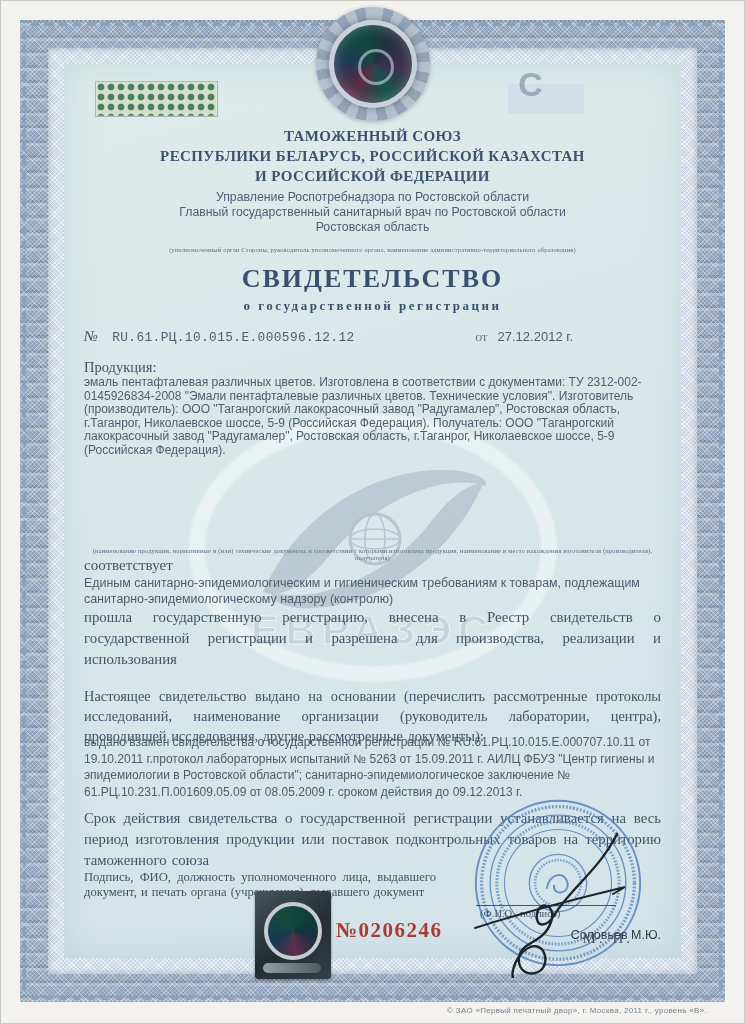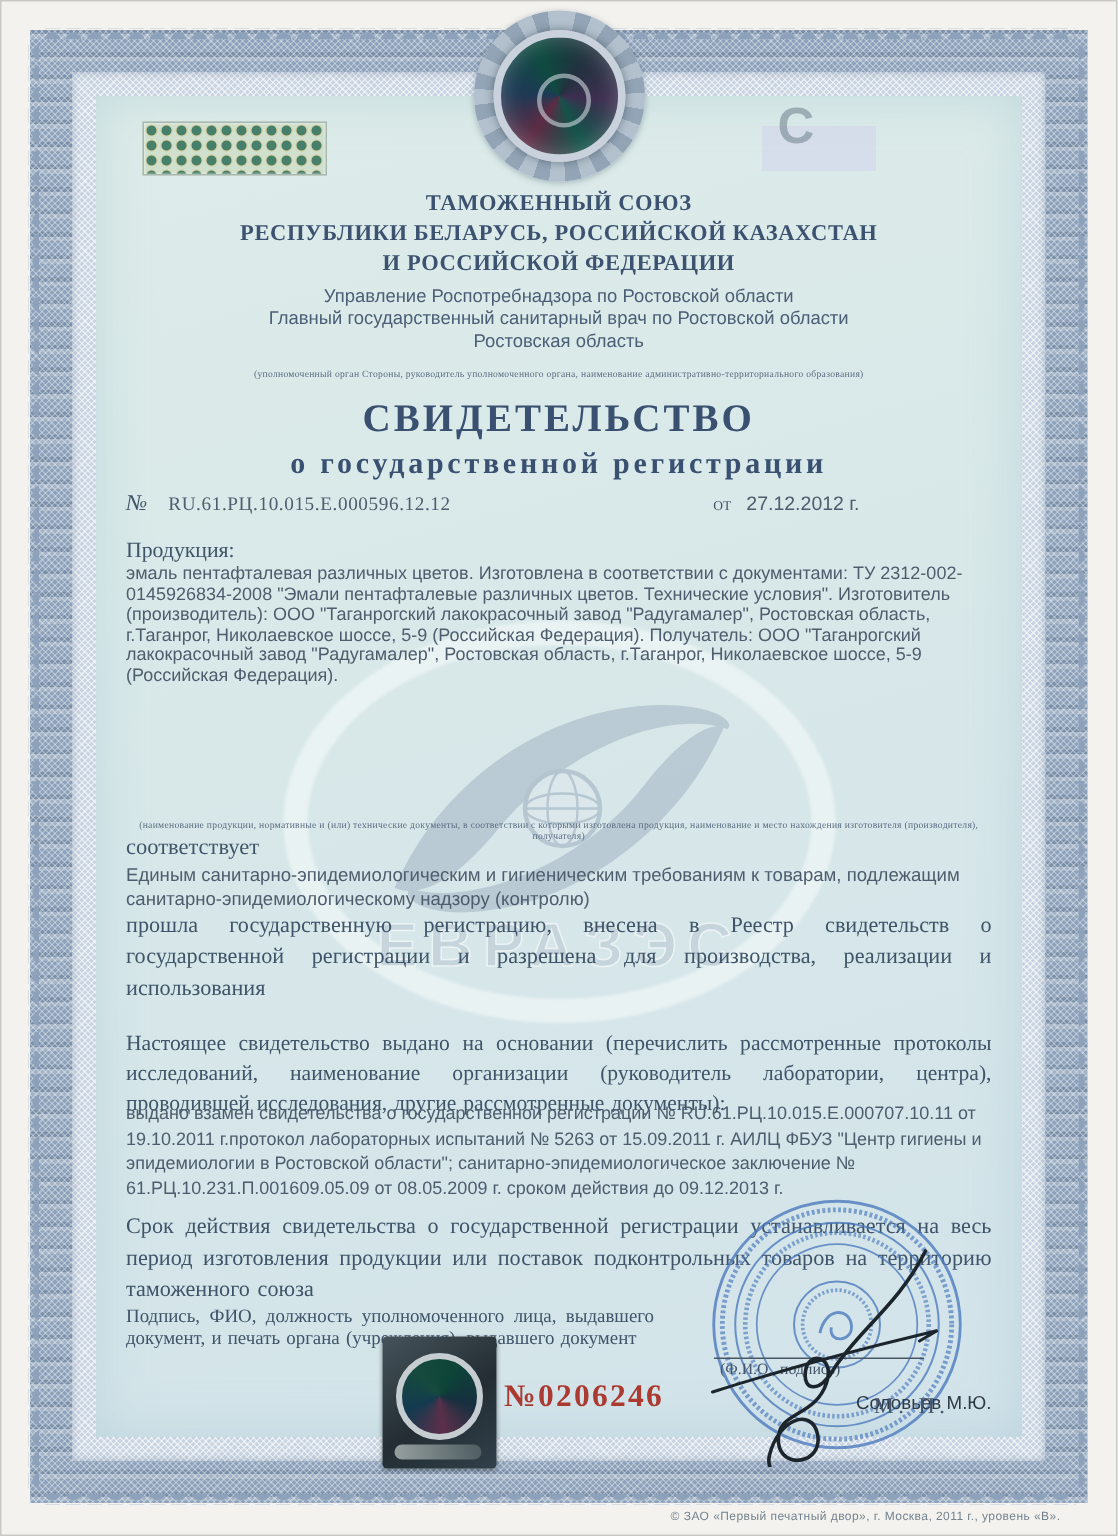"о государственной регистрации" .title-sub { font-size: 20px -> 13px }
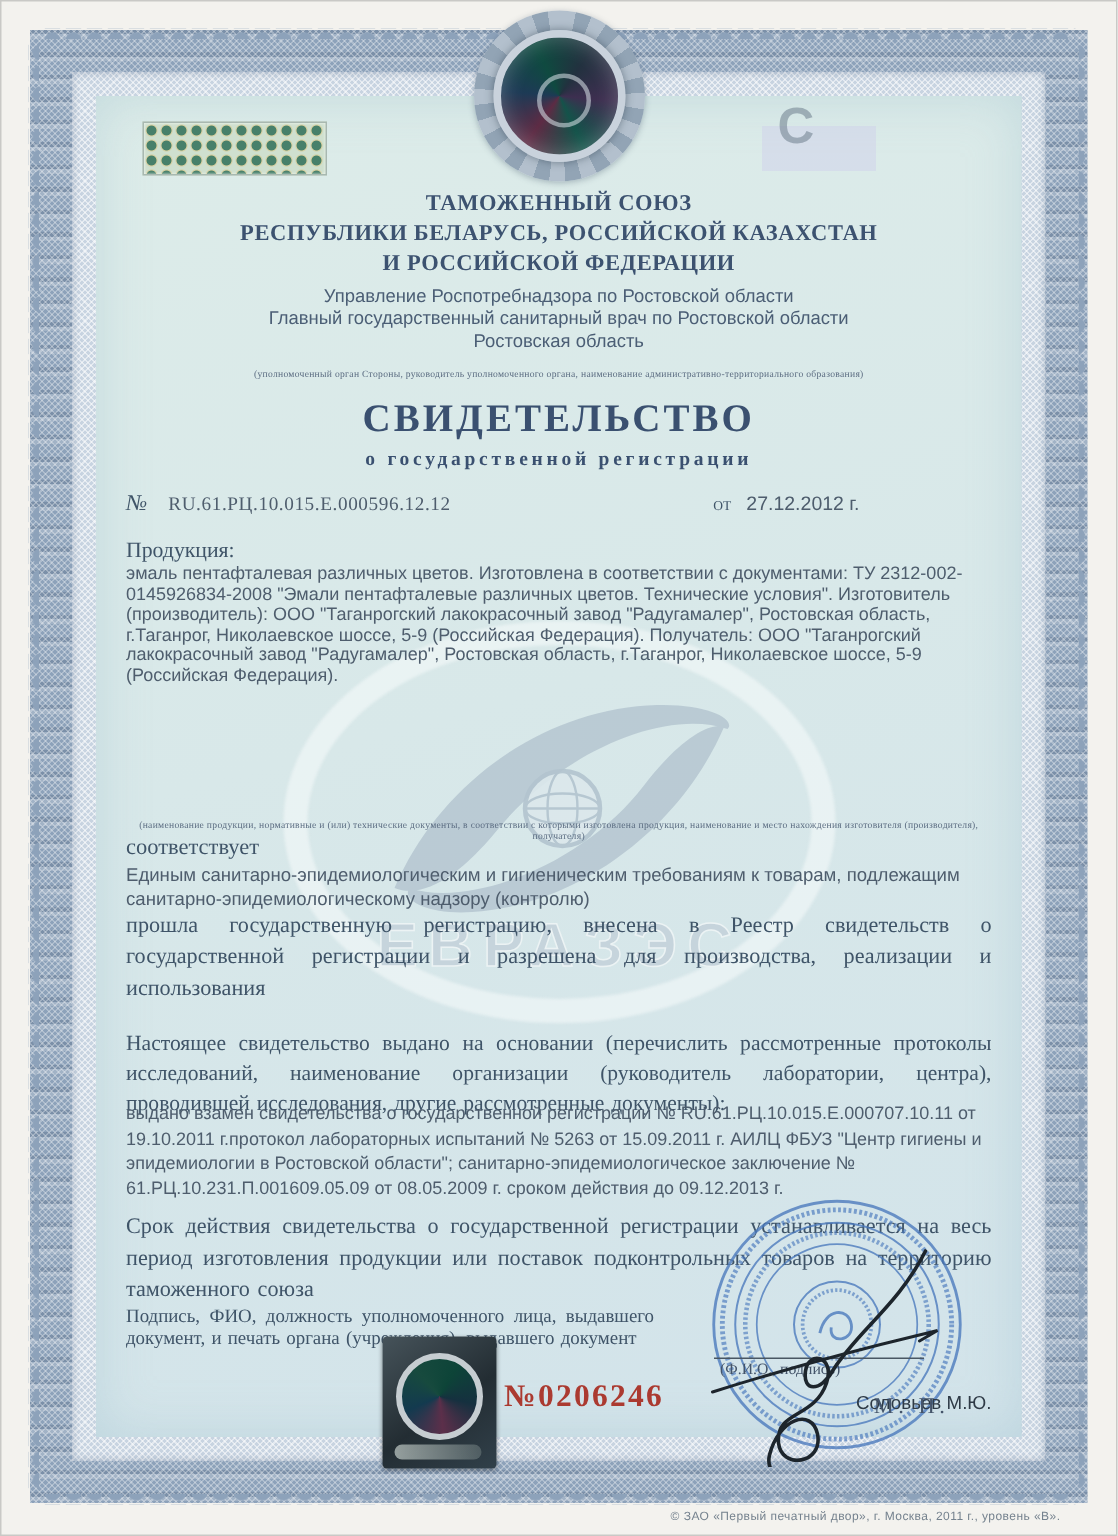"RU.61.РЦ.10.015.Е.000596.12.12" .num-val { font-family: Liberation Serif, serif -> Liberation Mono, monospace }
